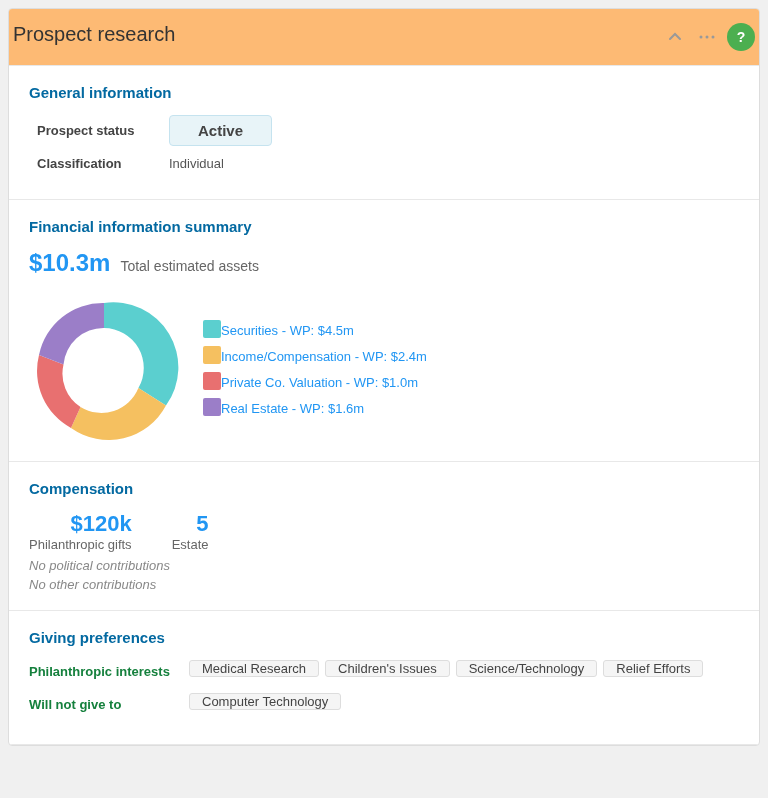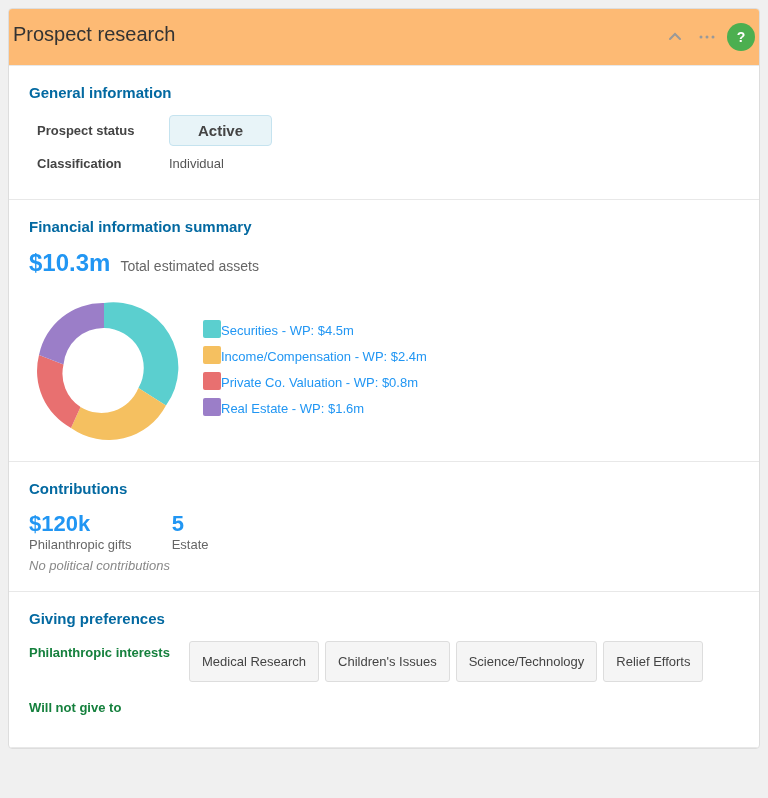"Private Co. Valuation - WP:" span { text: $0.8m -> $1.0m }
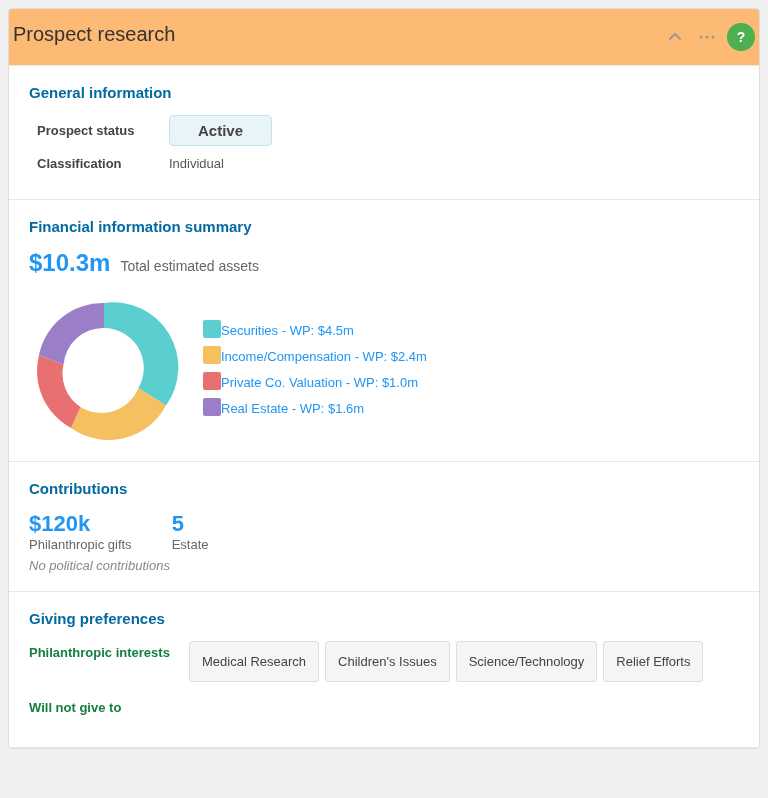"Contributions" div.section-title { text: Contributions -> Compensation }
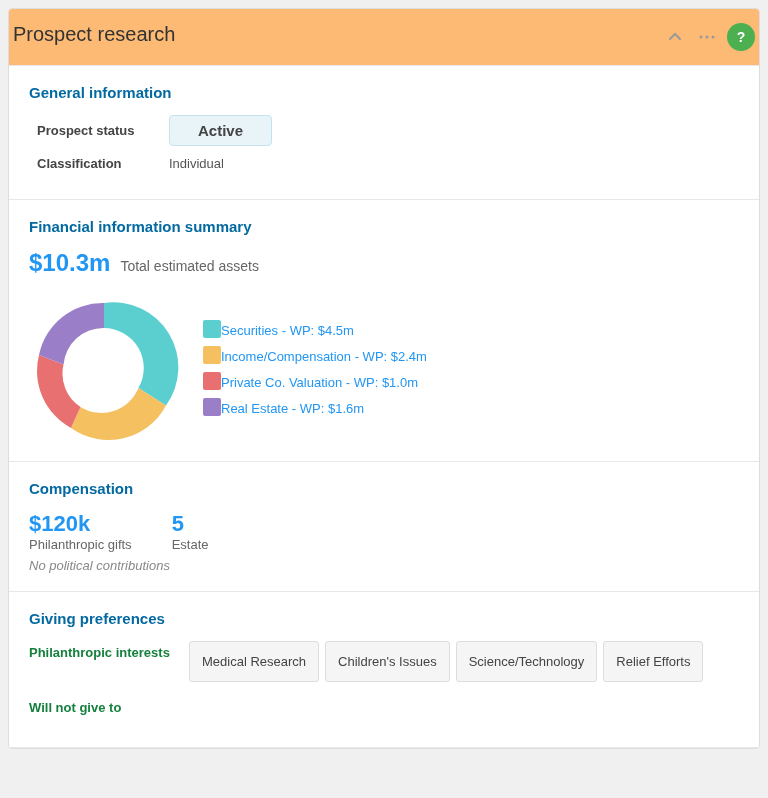"$120k" .contrib-amount { text-align: none -> right }
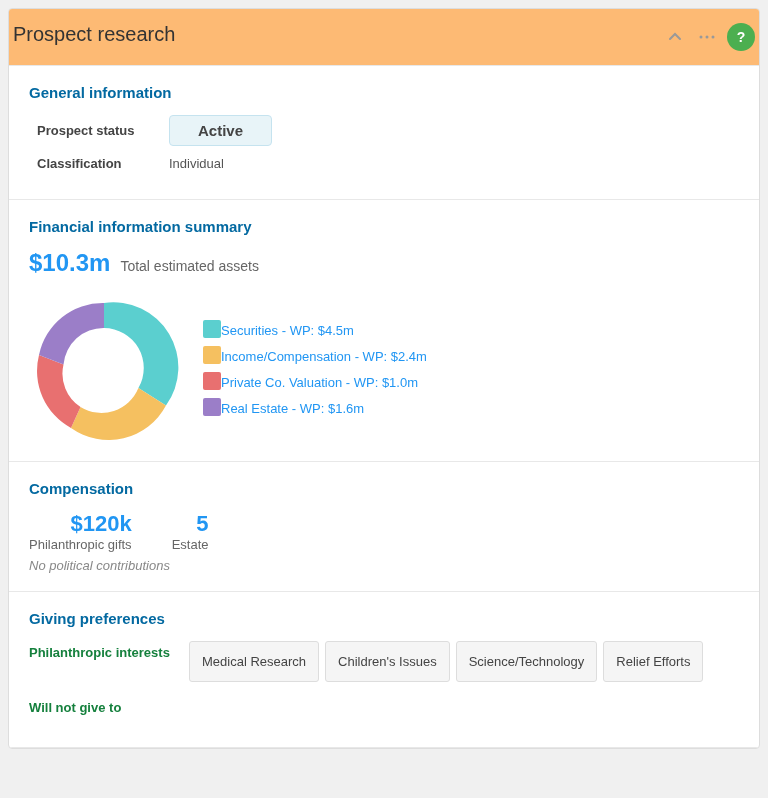"No other contributions" div.no-contrib { html: none -> <div>No other contributions</div> }
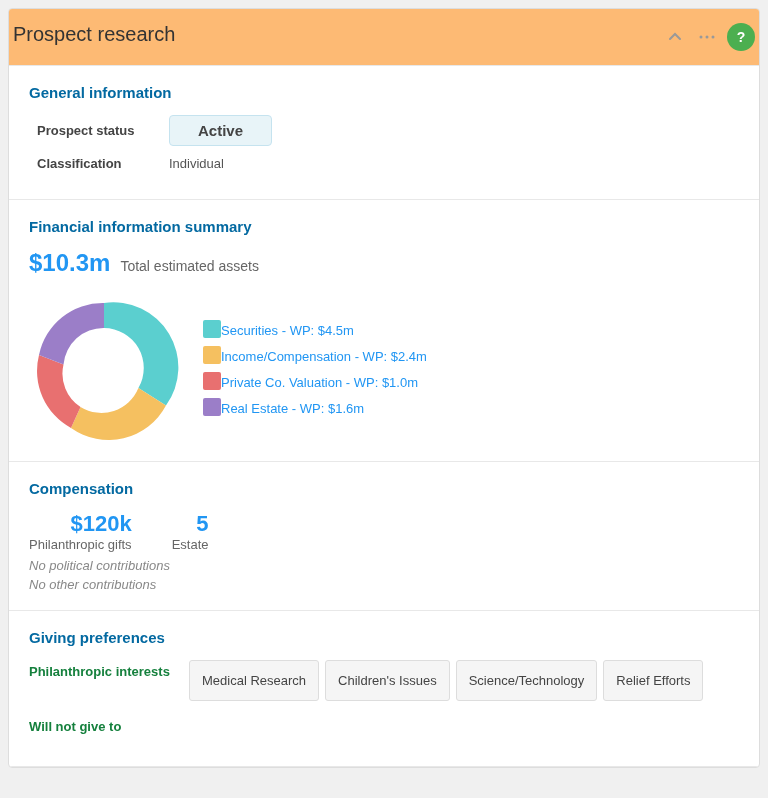"Medical Research" .tag { padding: 12px 12px -> 0 12px }
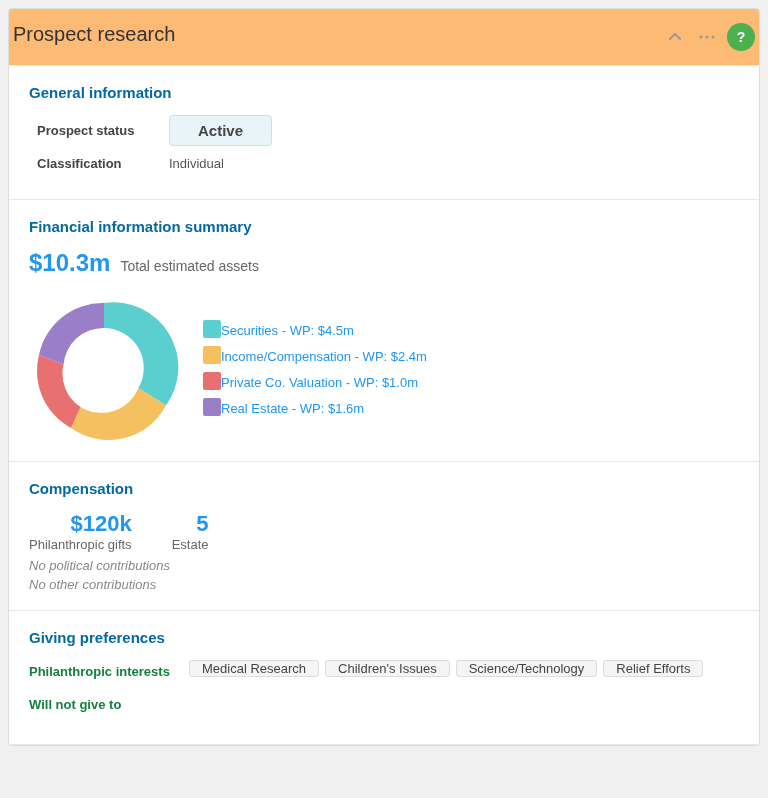"Computer Technology" div.tags-container { html: none -> <div> <span>Computer Technology</span> </div> }
